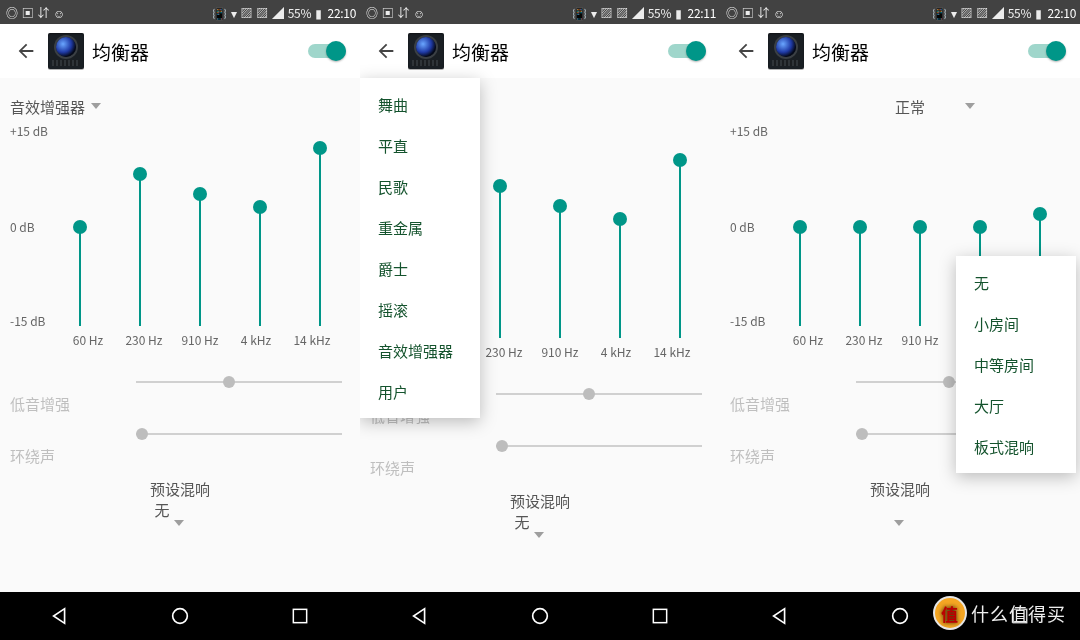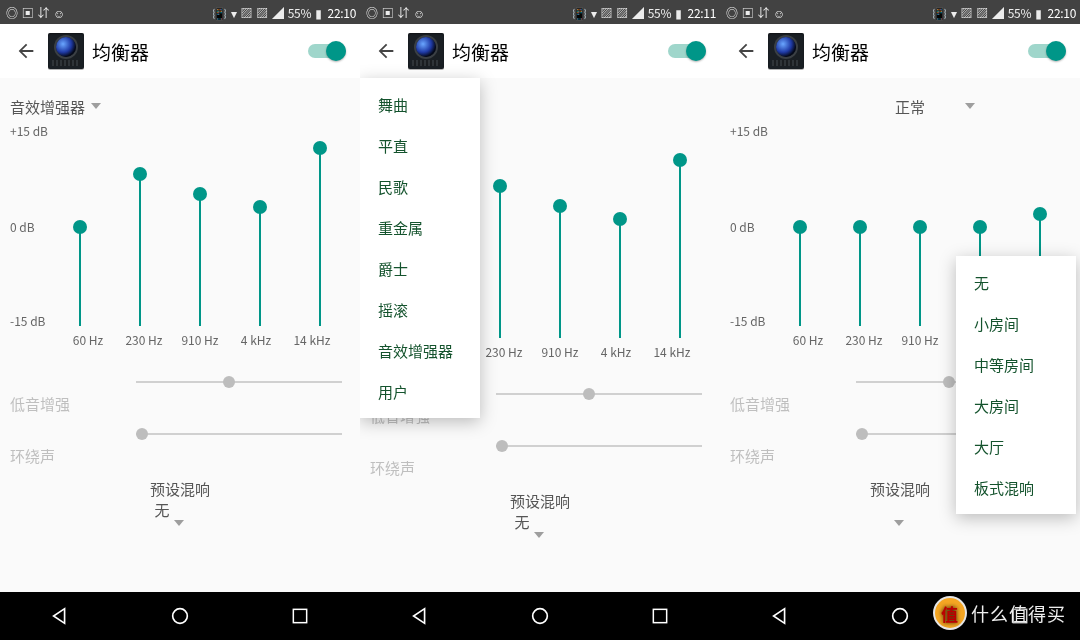"大房间" div.menu-item { html: <div>大房间</div> -> none }
